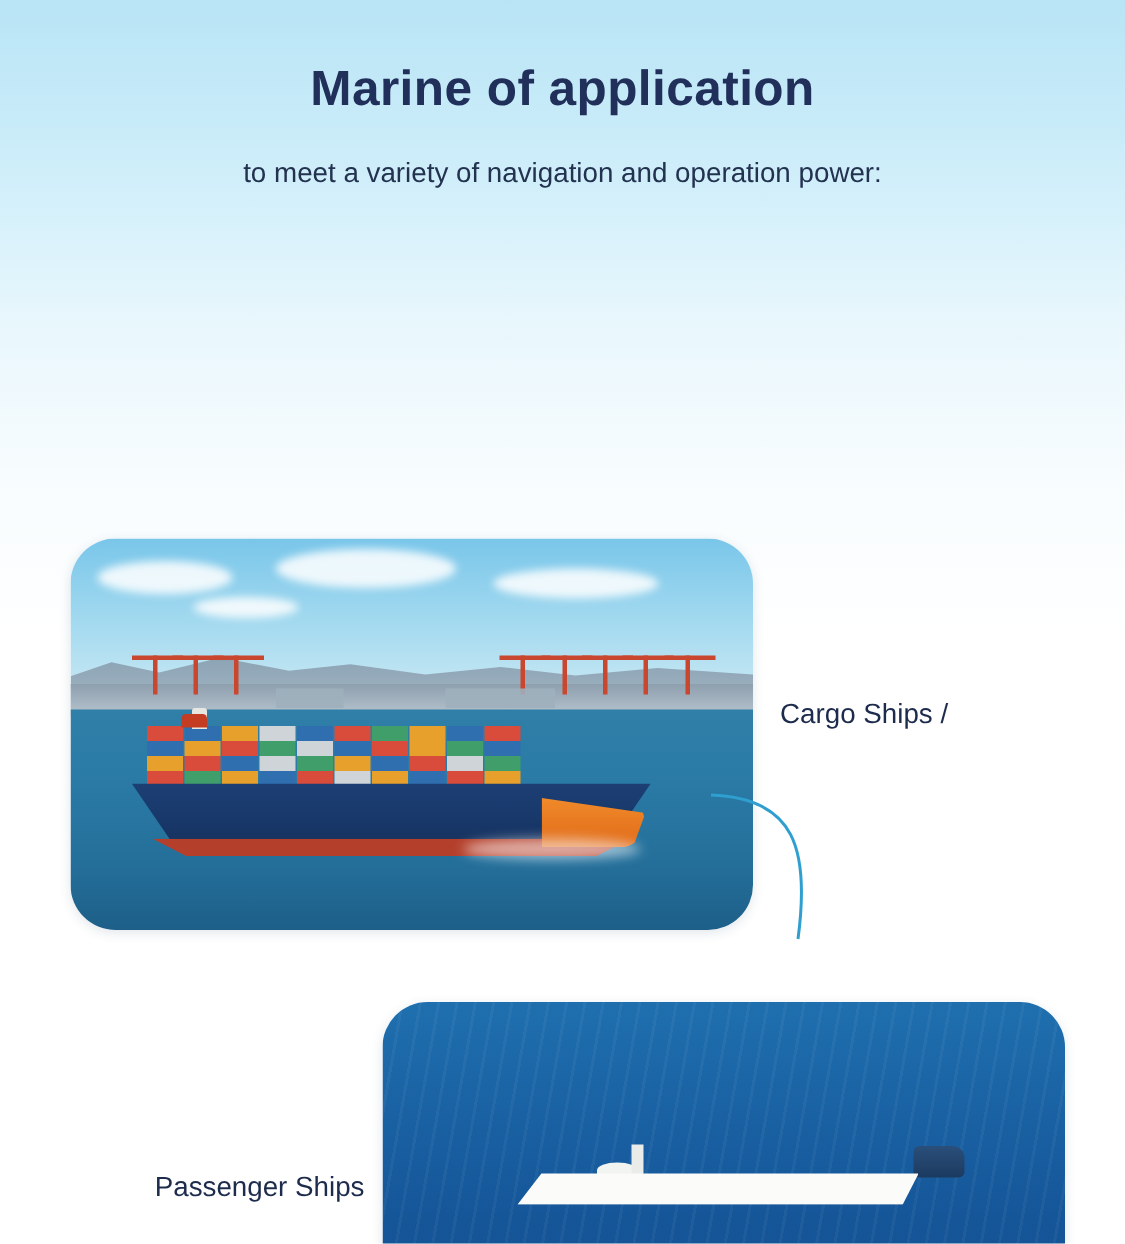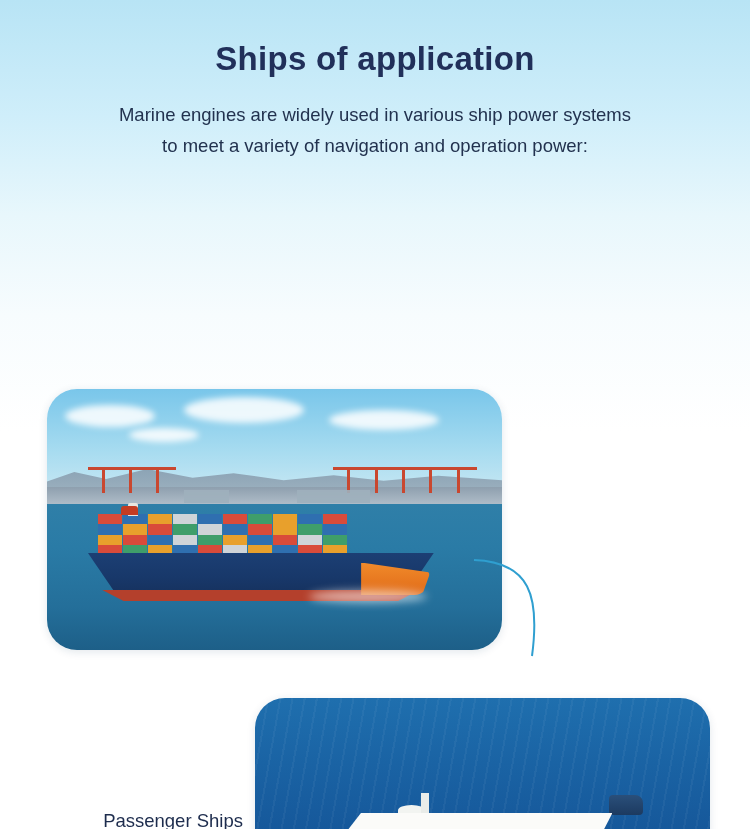"Ships of application" div.title { text: Ships -> Marine }
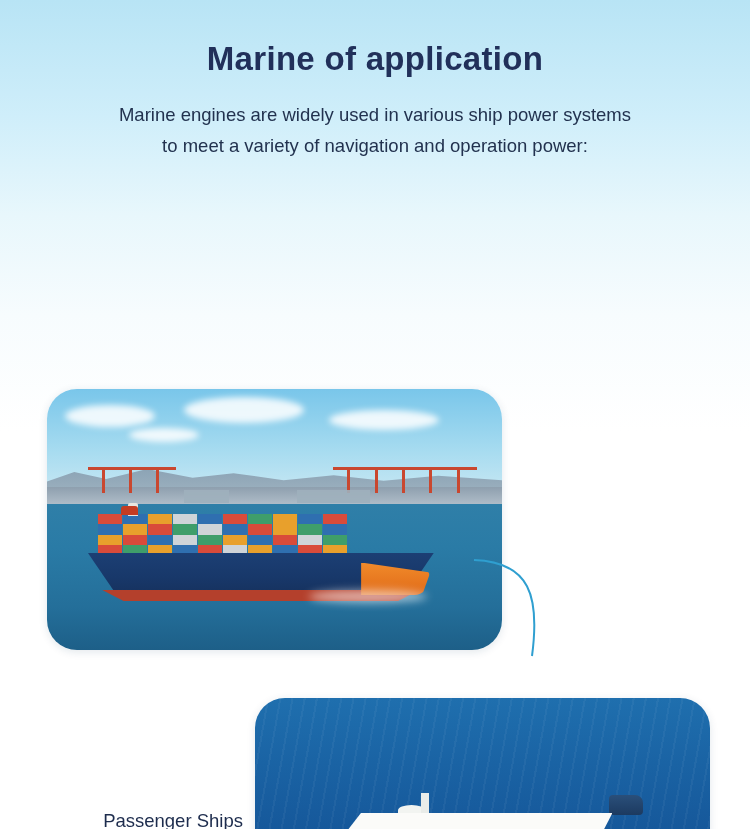"Marine engines are widely used" span.line { html: <span>Marine engines are widely used in various ship power systems</span> -> none }
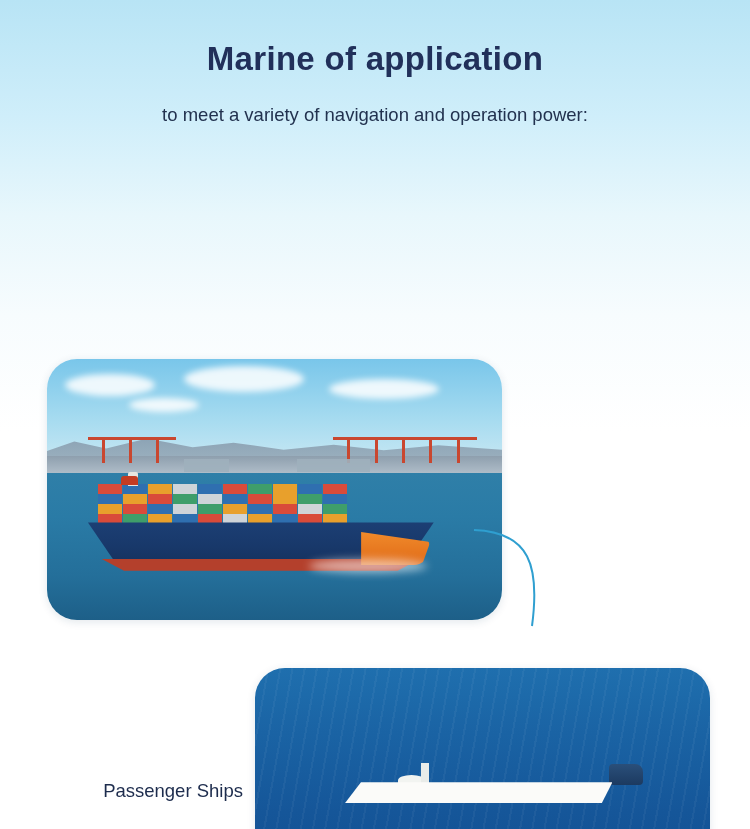"Cargo Ships /" div { html: none -> <div>Cargo Ships /</div> }
